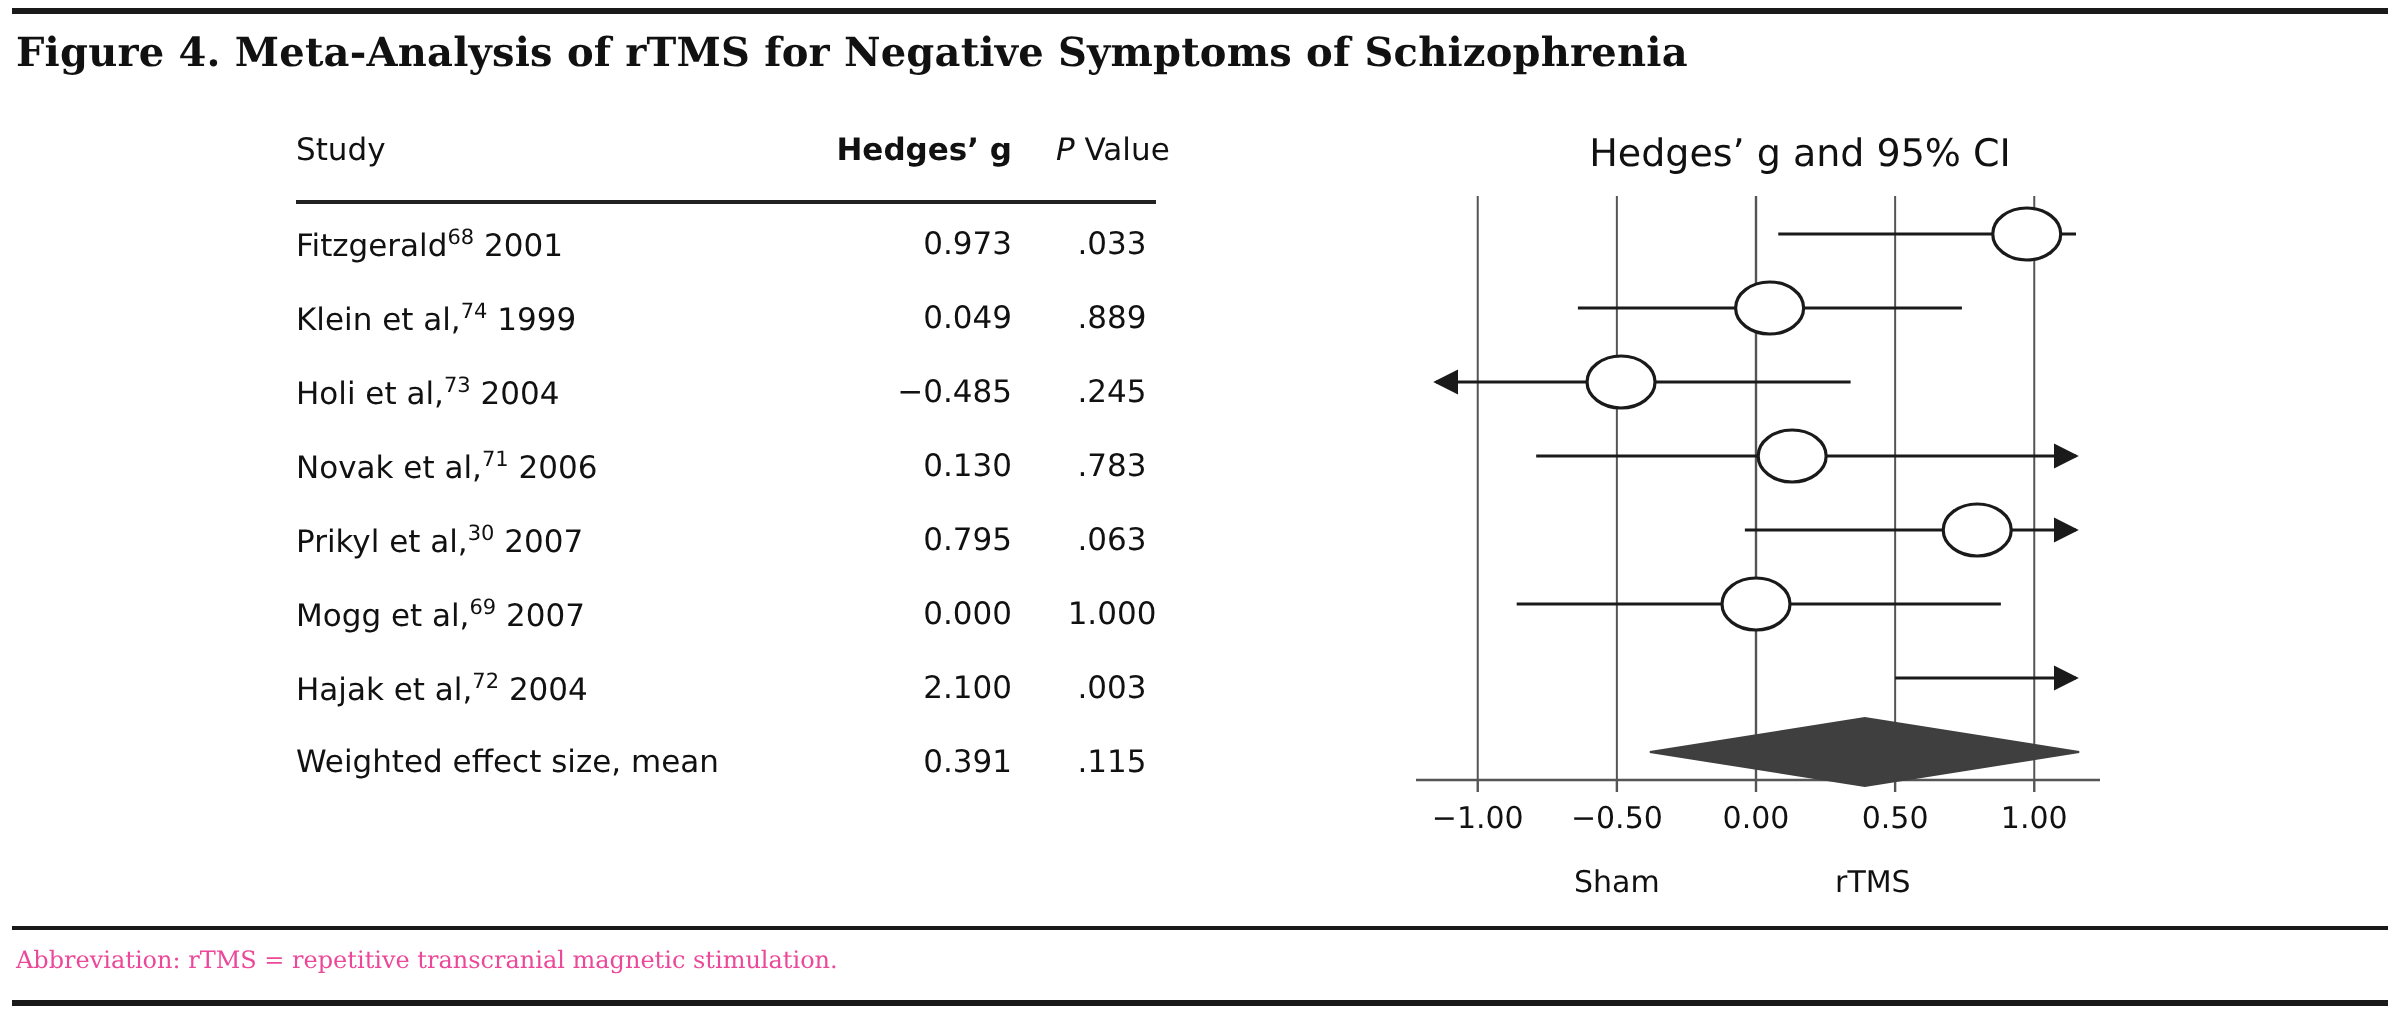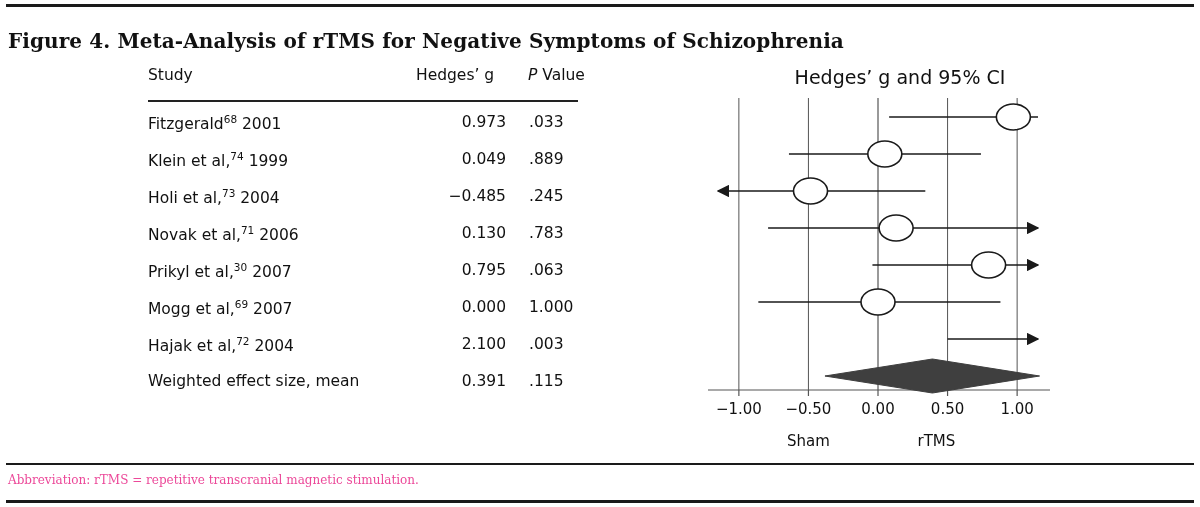"Figure 4. Meta-Analysis of rTMS" .fig-title { margin-top: 15px -> none }
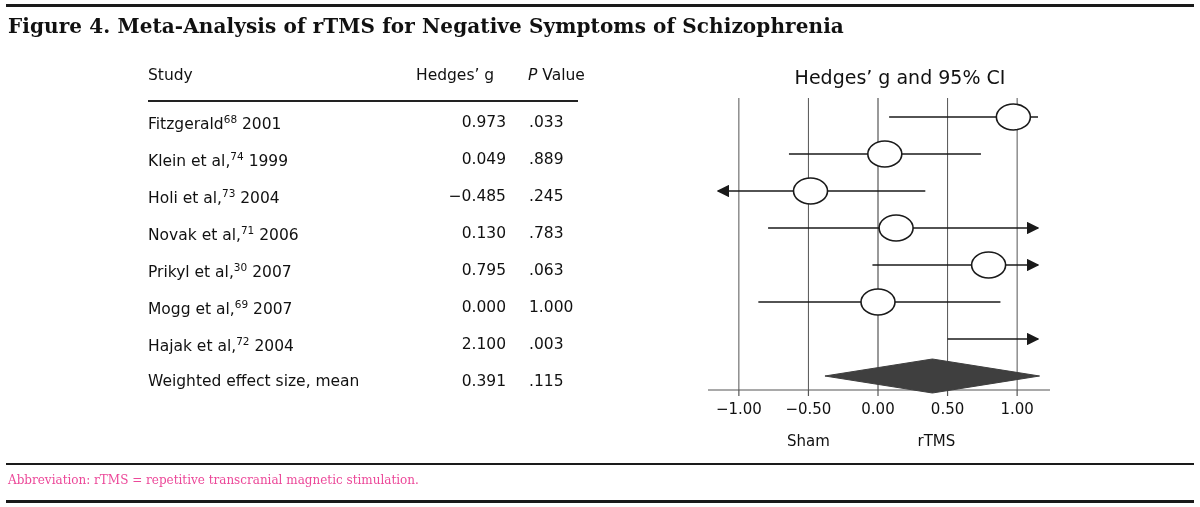"Hedges’ g" .th-hedges { font-weight: none -> bold; text-align: left -> right }
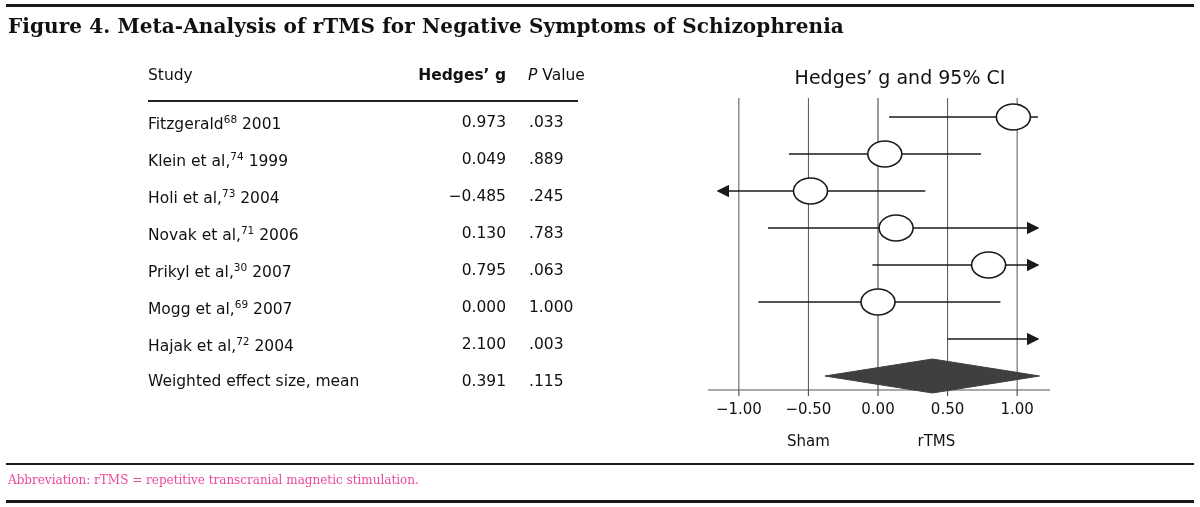".033" .c-p { left: 381px -> 368px; text-align: left -> center }
